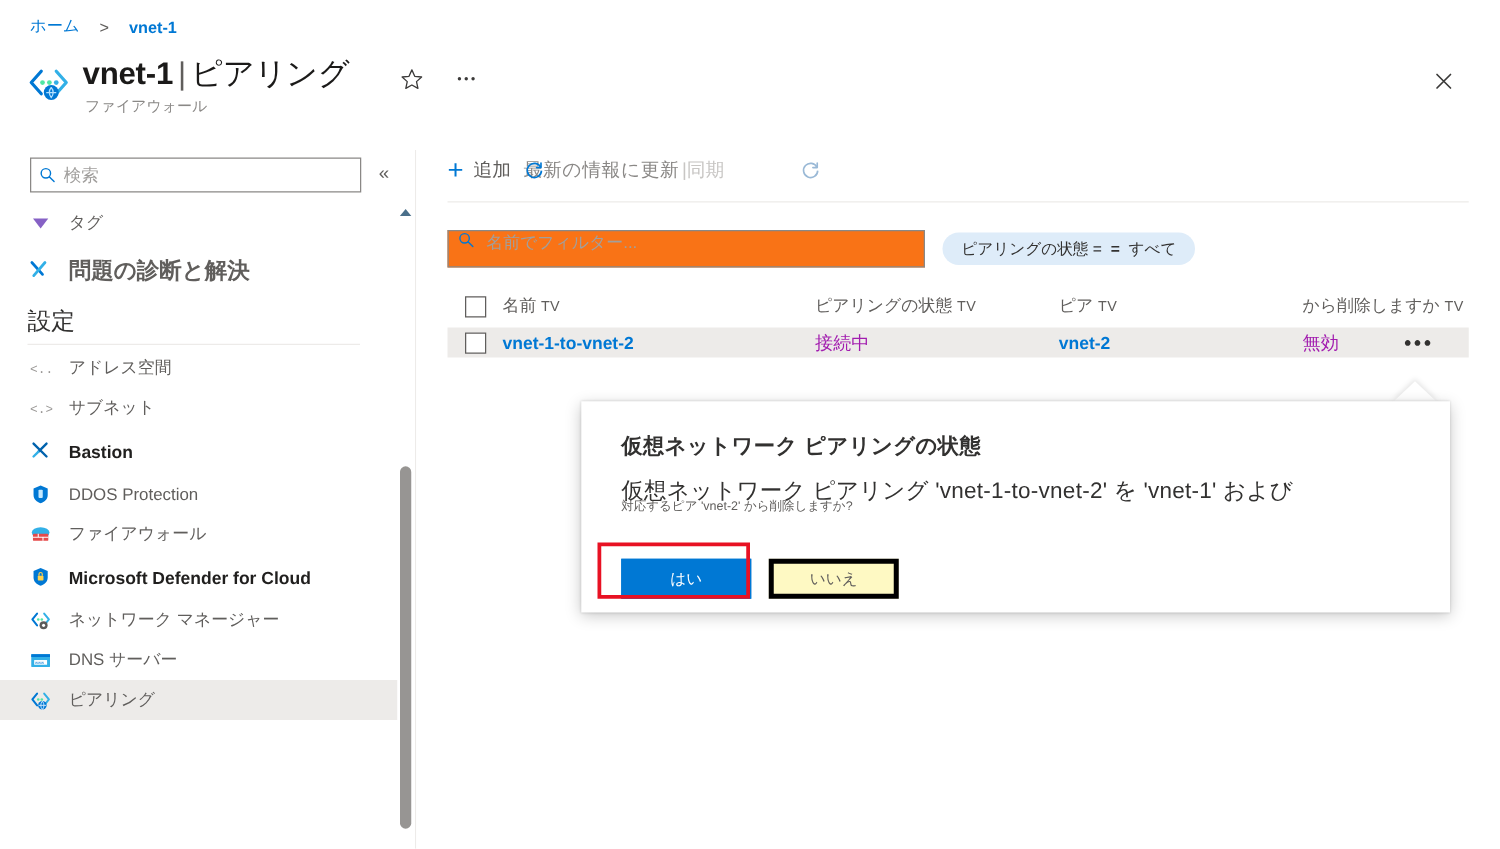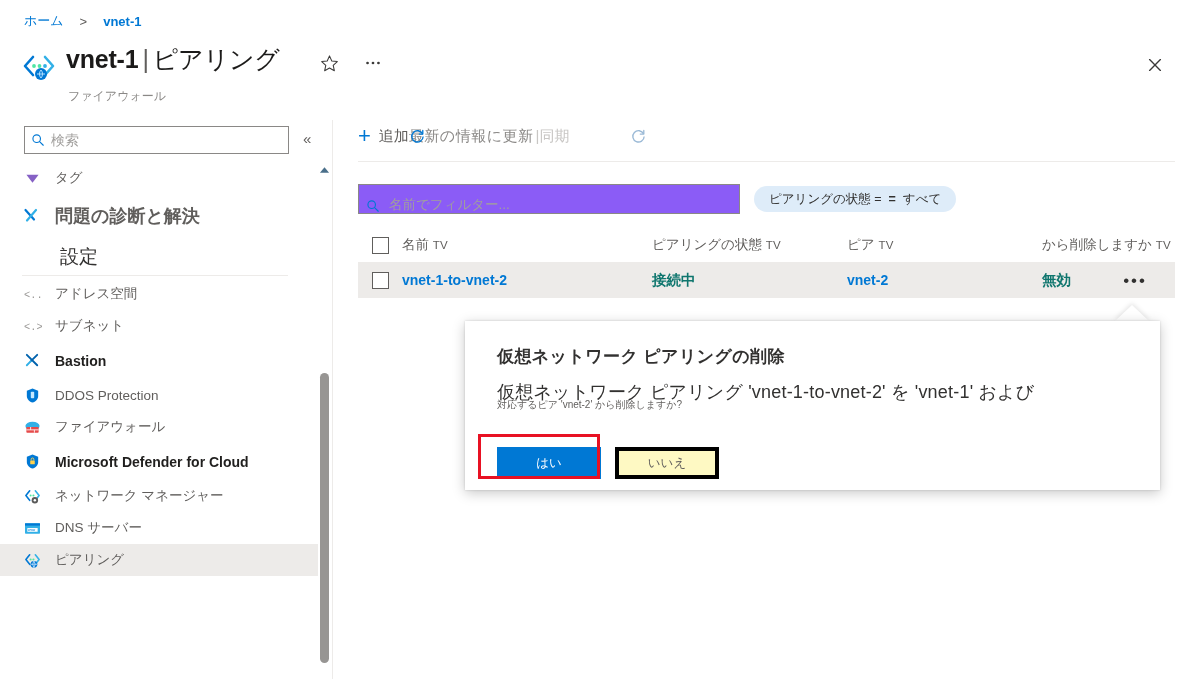"vnet-1 | ピアリング" .title-text-wrap { gap: 11px -> none }
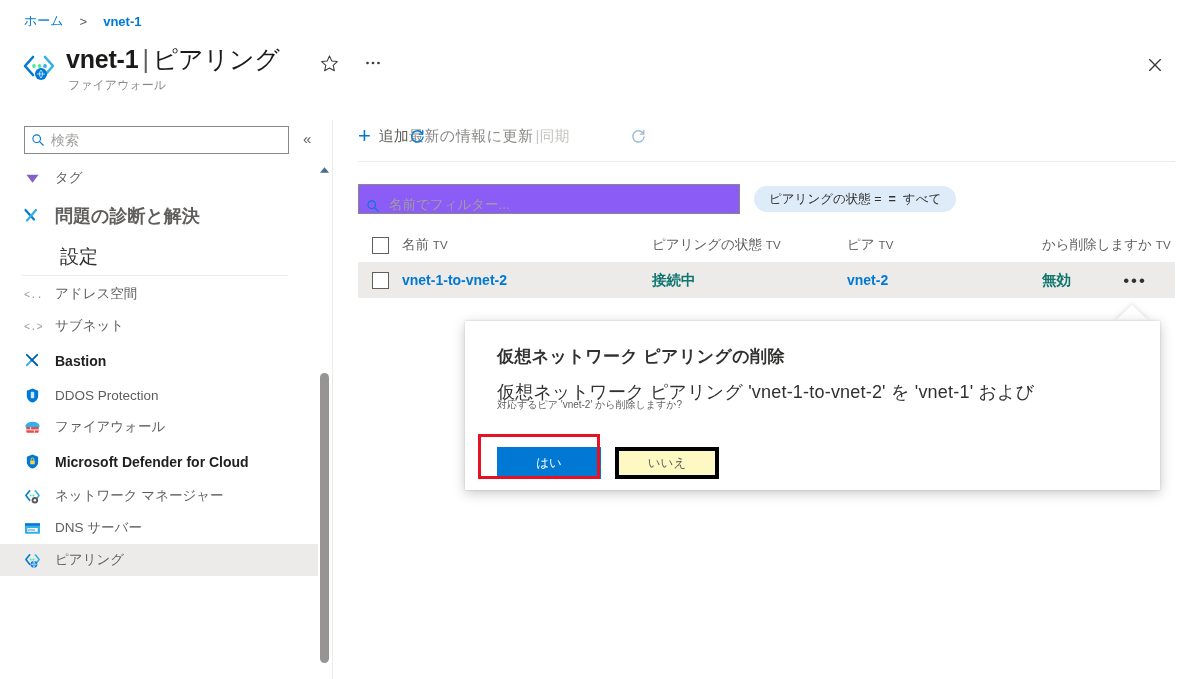"最新の情報に更新" .cmd-refresh-stack { margin-left: none -> 10px }
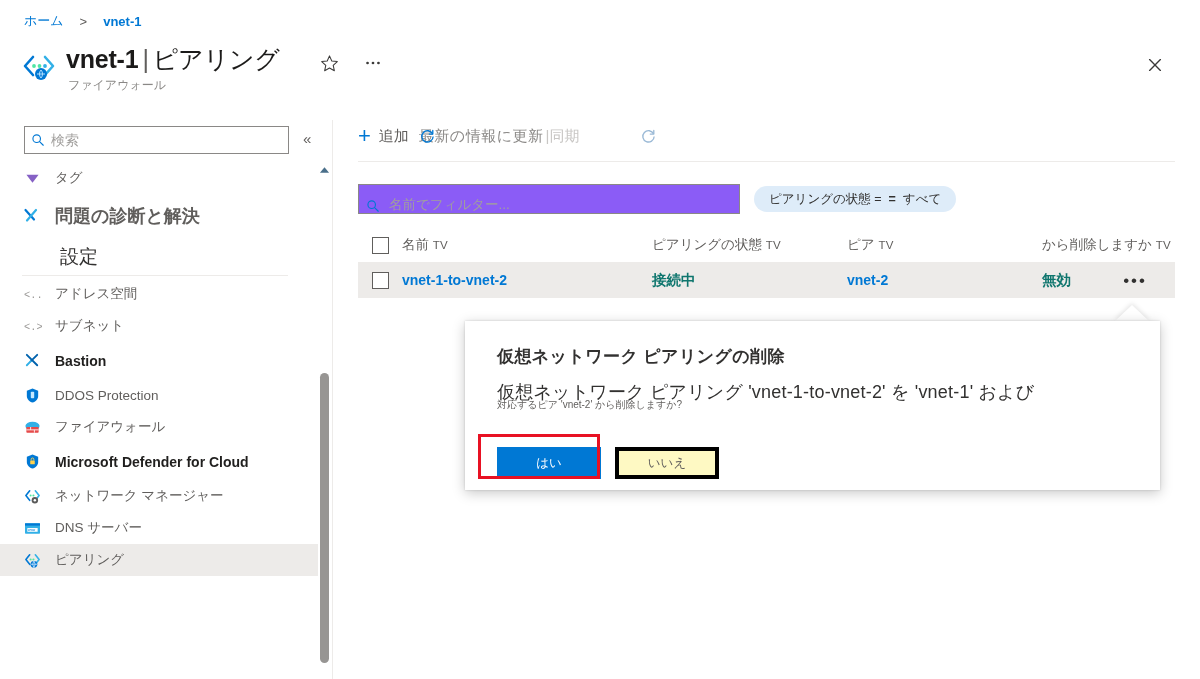"名前でフィルター..." .filter-input { align-items: flex-end -> flex-start; background: #8b5cf6 -> #f97316 }
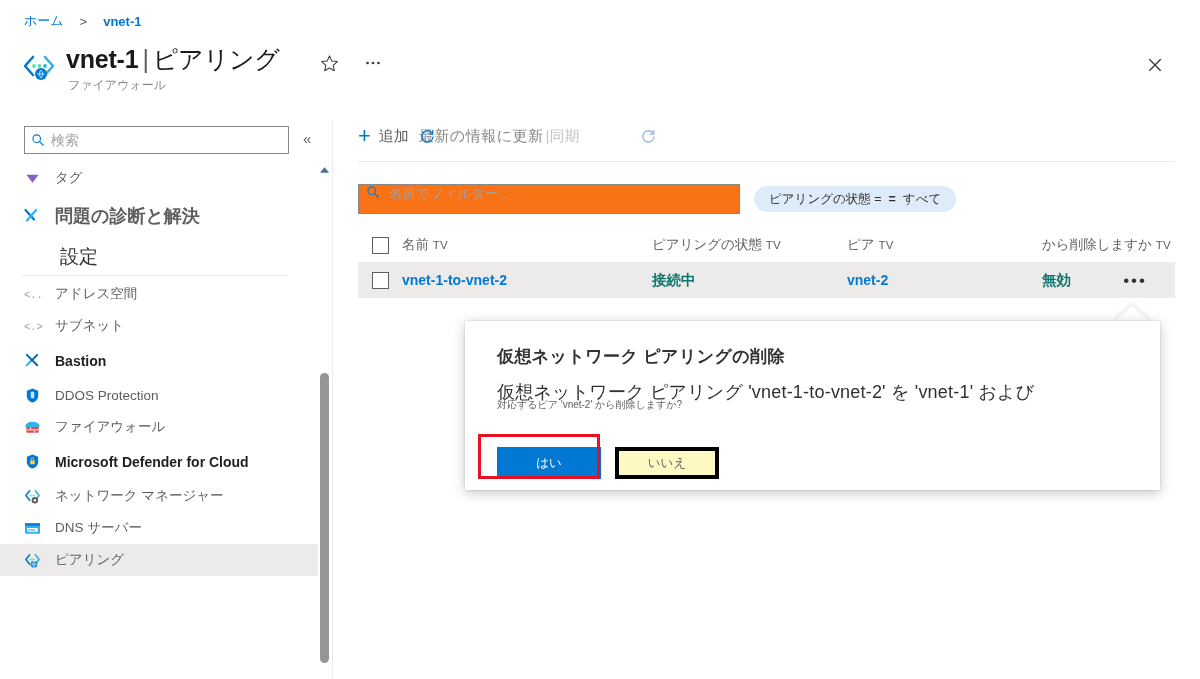"設定" .nav-group .g-title { margin-left: 38px -> none }
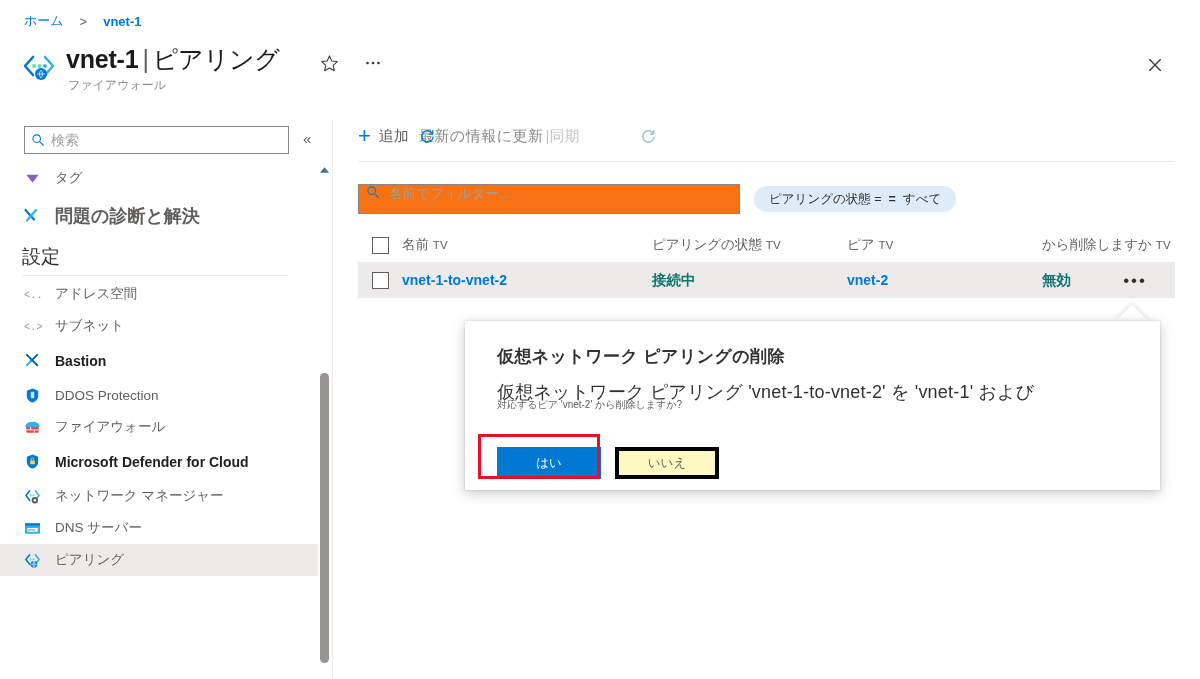"vnet-1-to-vnet-2" .trow.data { height: 36px -> 24px }
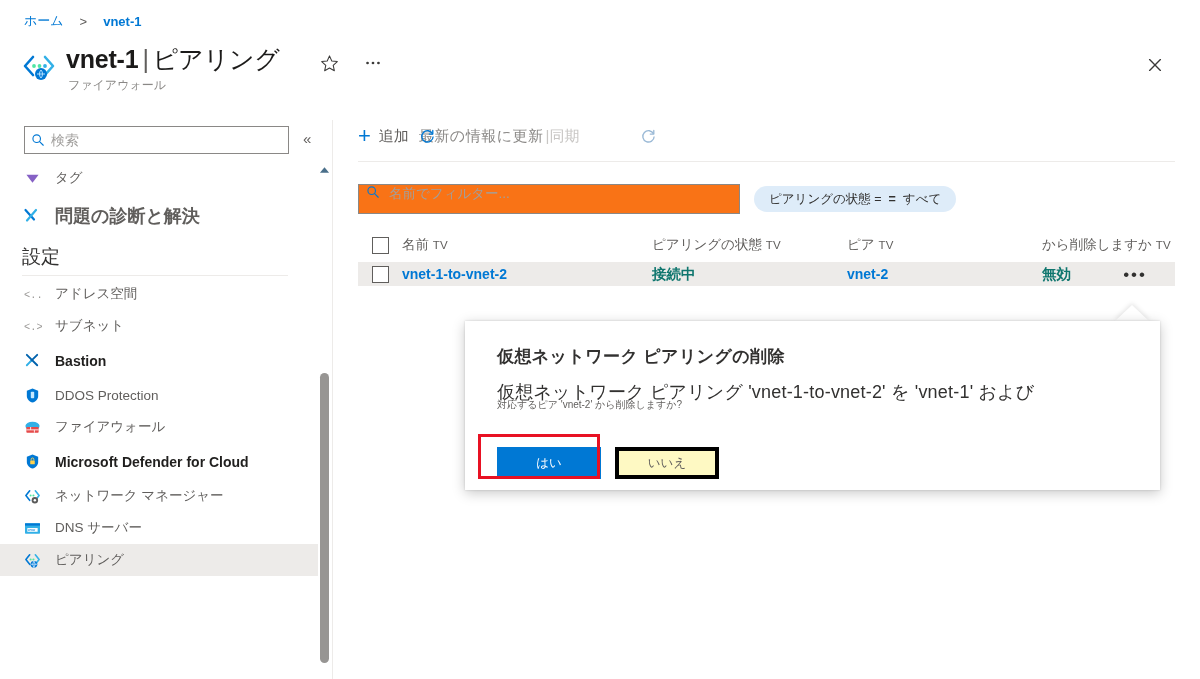"接続中" .td.muted { color: #0f766e -> #a21caf; font-weight: 700 -> 400 }
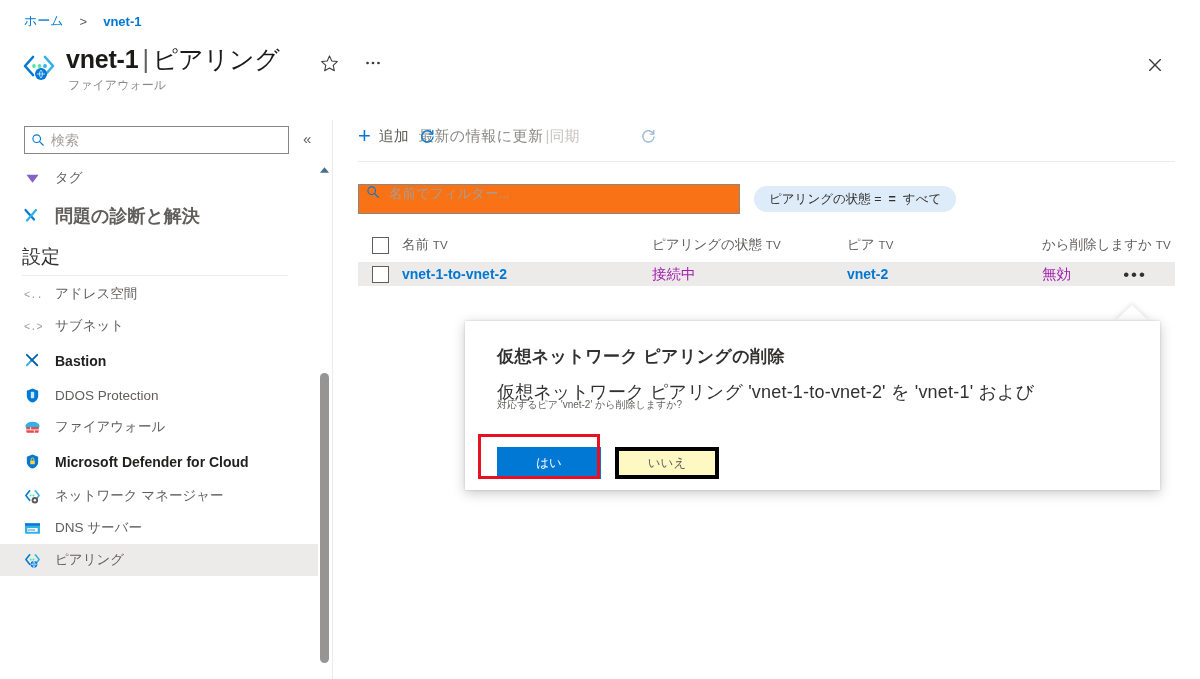"仮想ネットワーク ピアリングの削除" h3 { text: 削除 -> 状態 }
